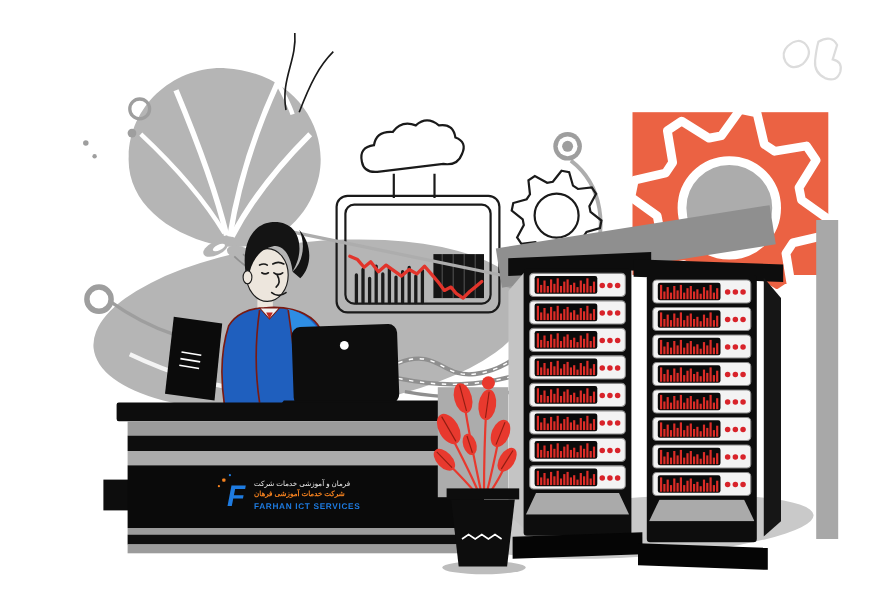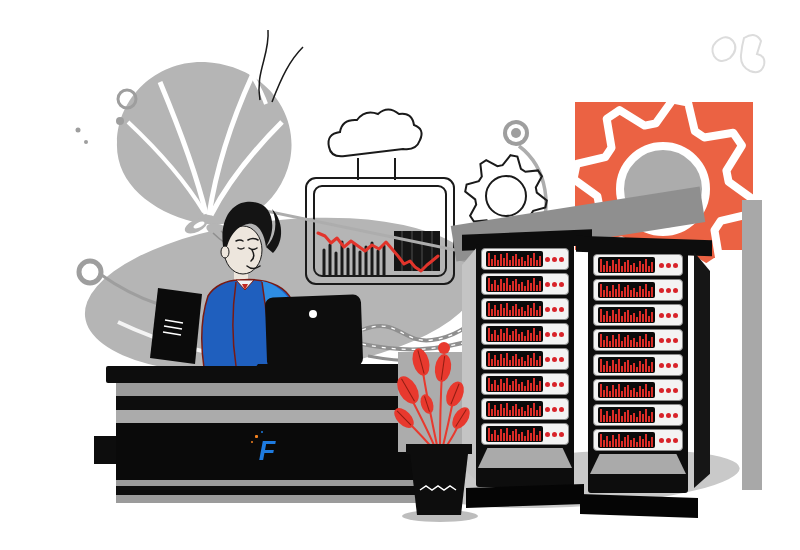"FARHAN ICT SERVICES" div.logo-text { html: none -> <div> <span>فرمان و آموزشی خدمات شرکت</span> <span>شرکت خدمات آموزشی فرهان</span> <span>FARHAN ICT SERVICES</span> </div> }
